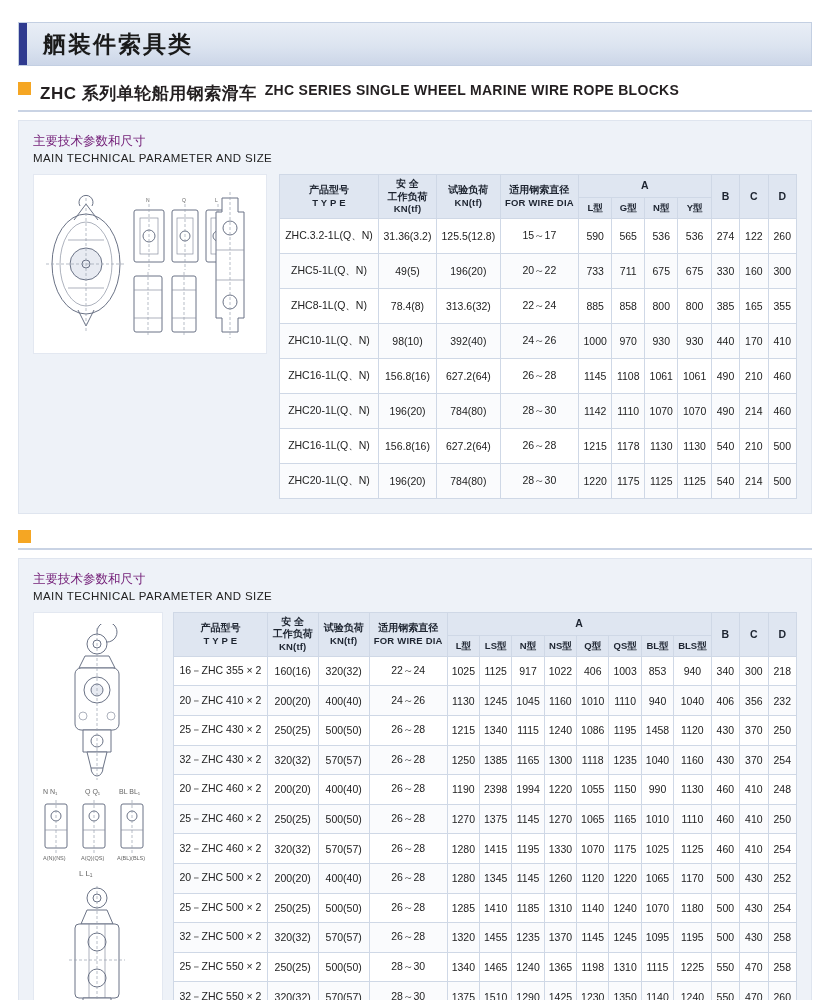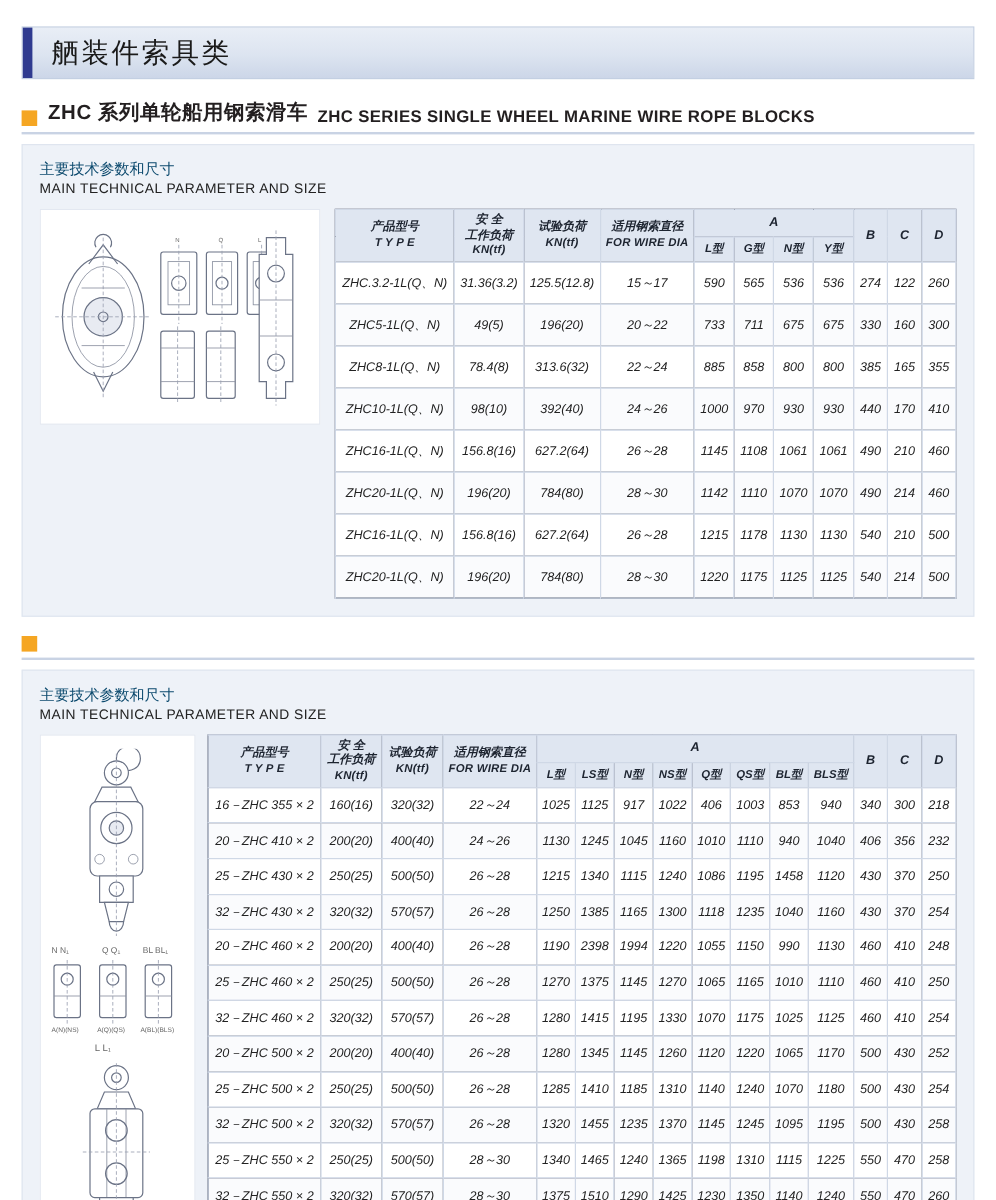"舾装件索具类" .banner .cn { font-weight: normal -> bold }
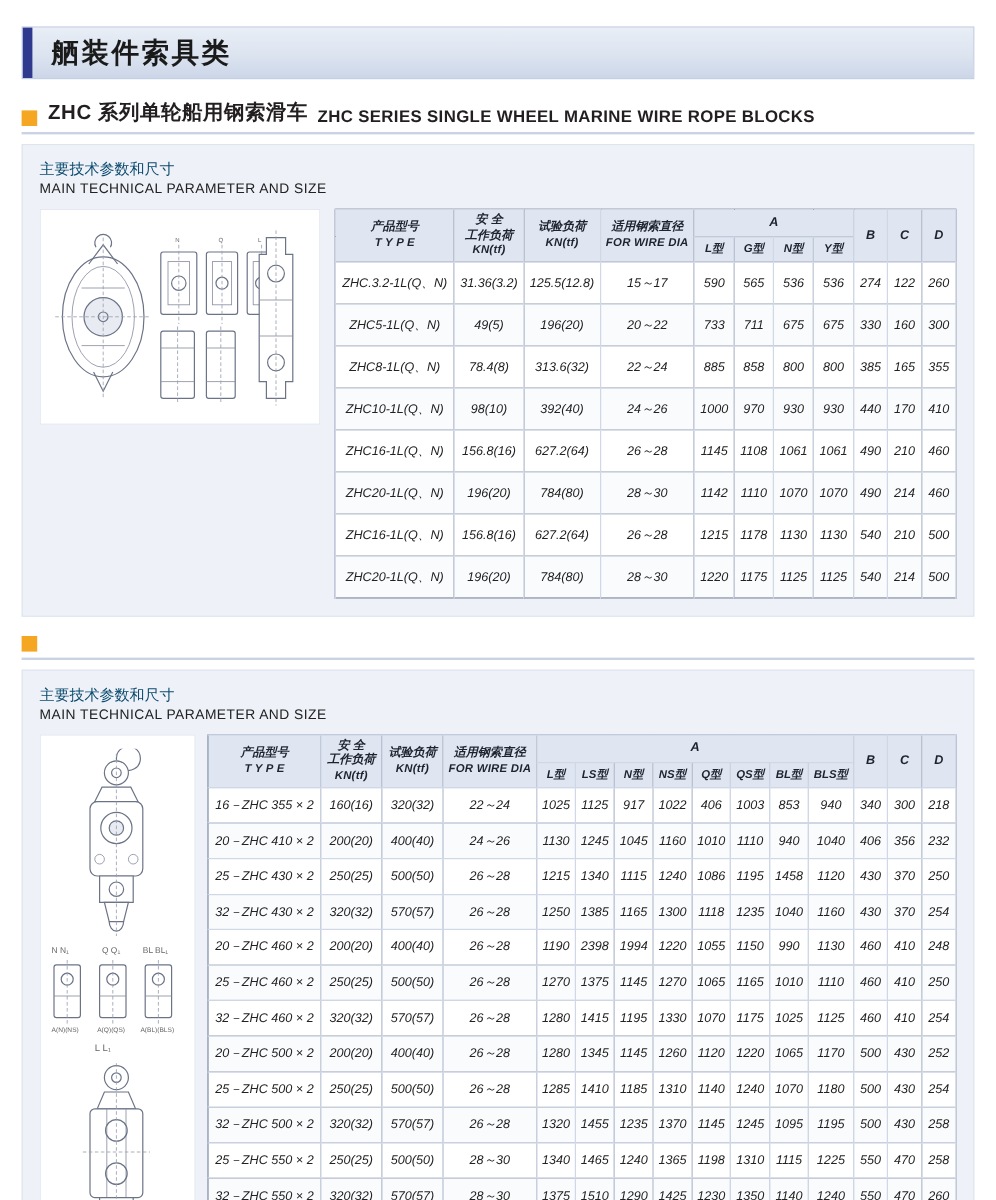"ZHC 系列单轮船用钢索滑车" .sec-head { align-items: flex-end -> flex-start }
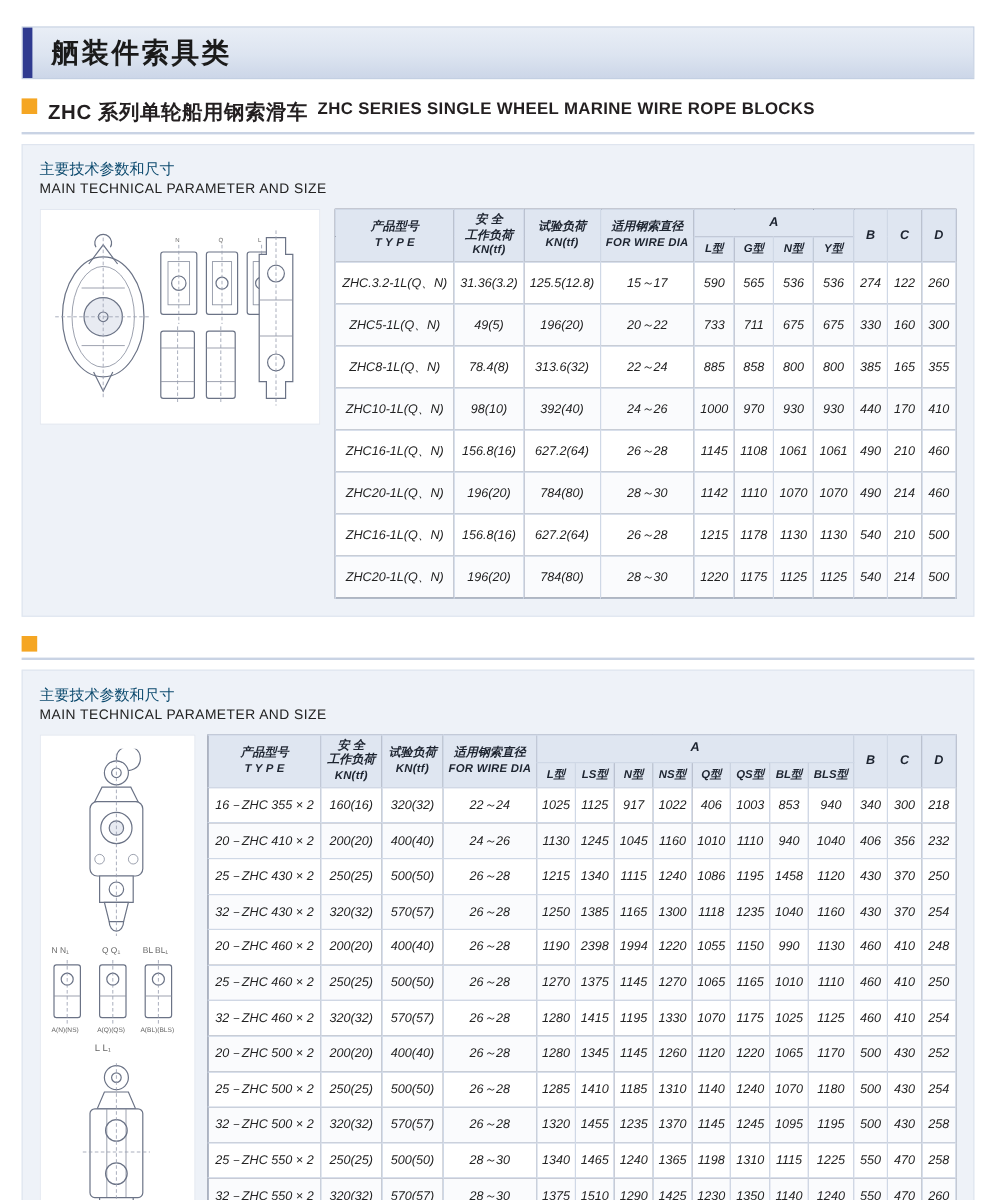"主要技术参数和尺寸" .panel .sub-cn { color: #0c4a6e -> #701a75 }
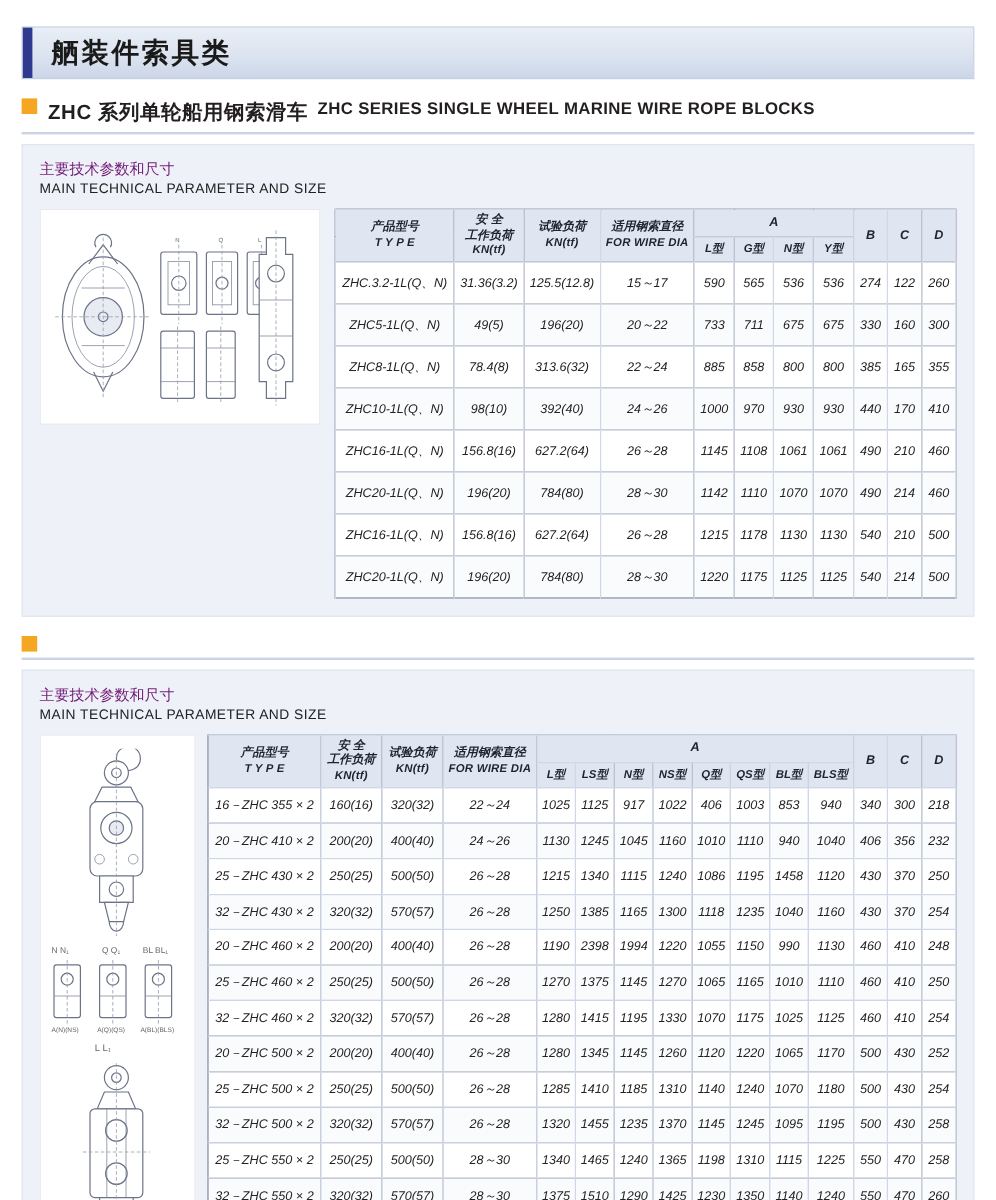"产品型号" table { background: #0f172a -> #f97316; font-style: italic -> none }
